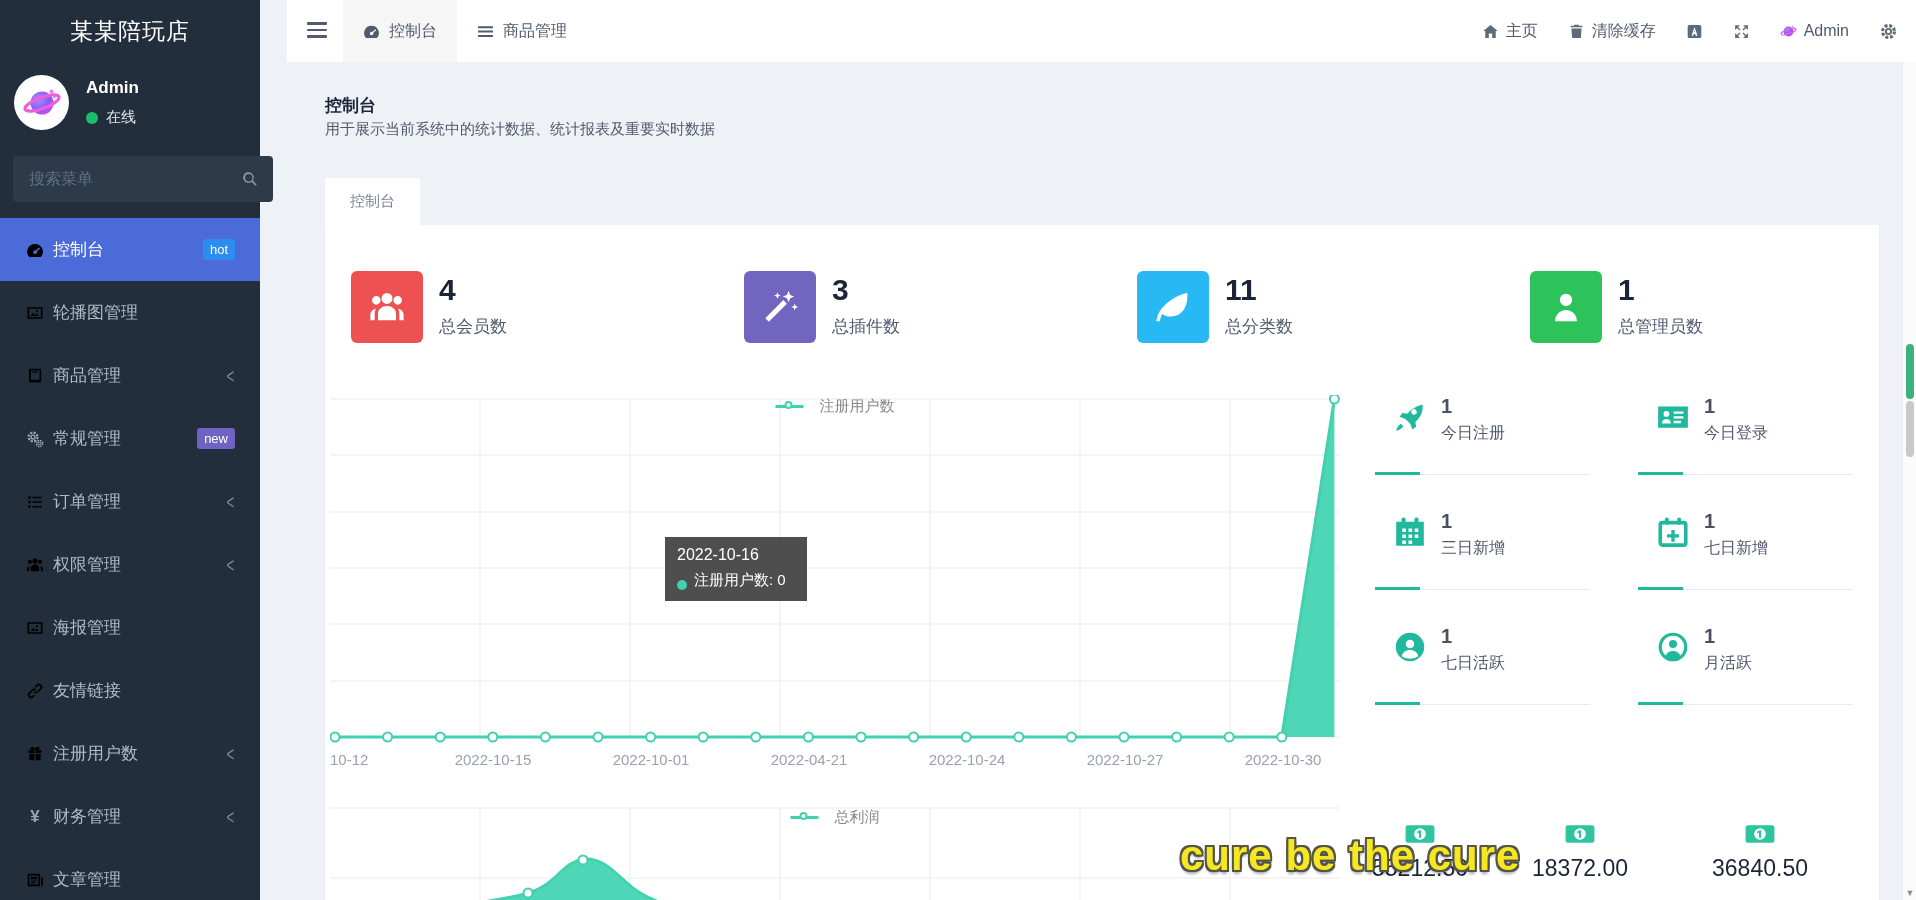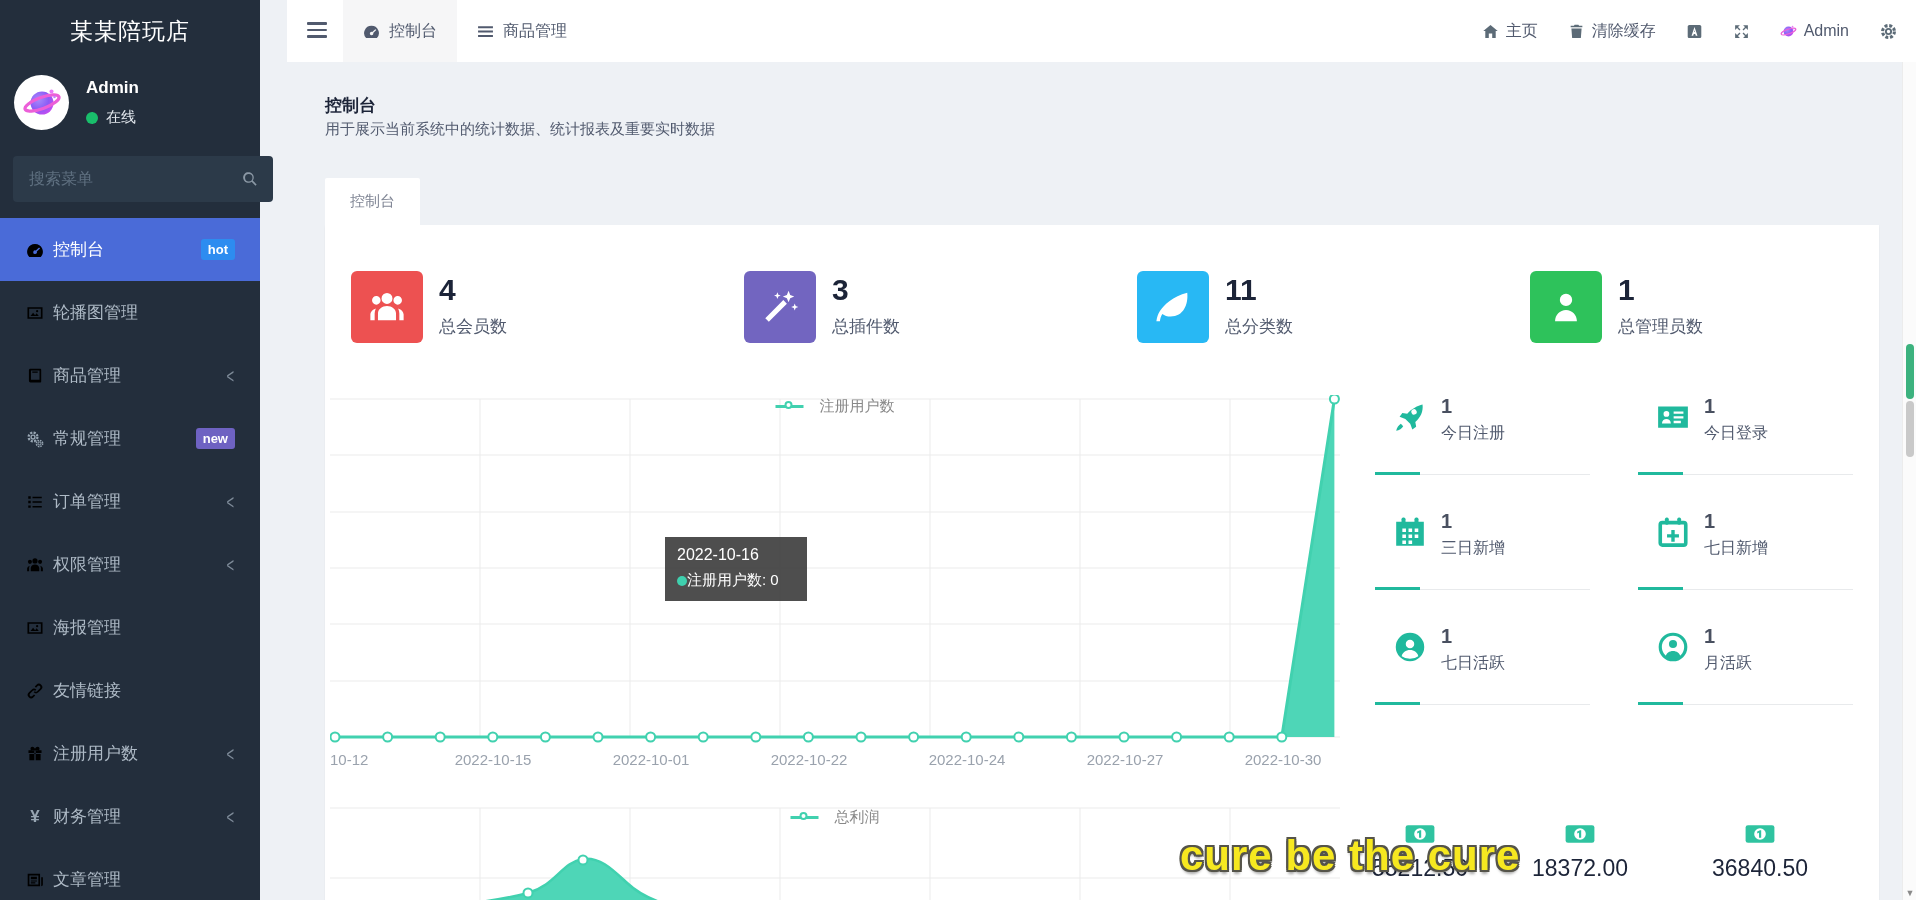"hot" .badge { font-weight: bold -> normal }
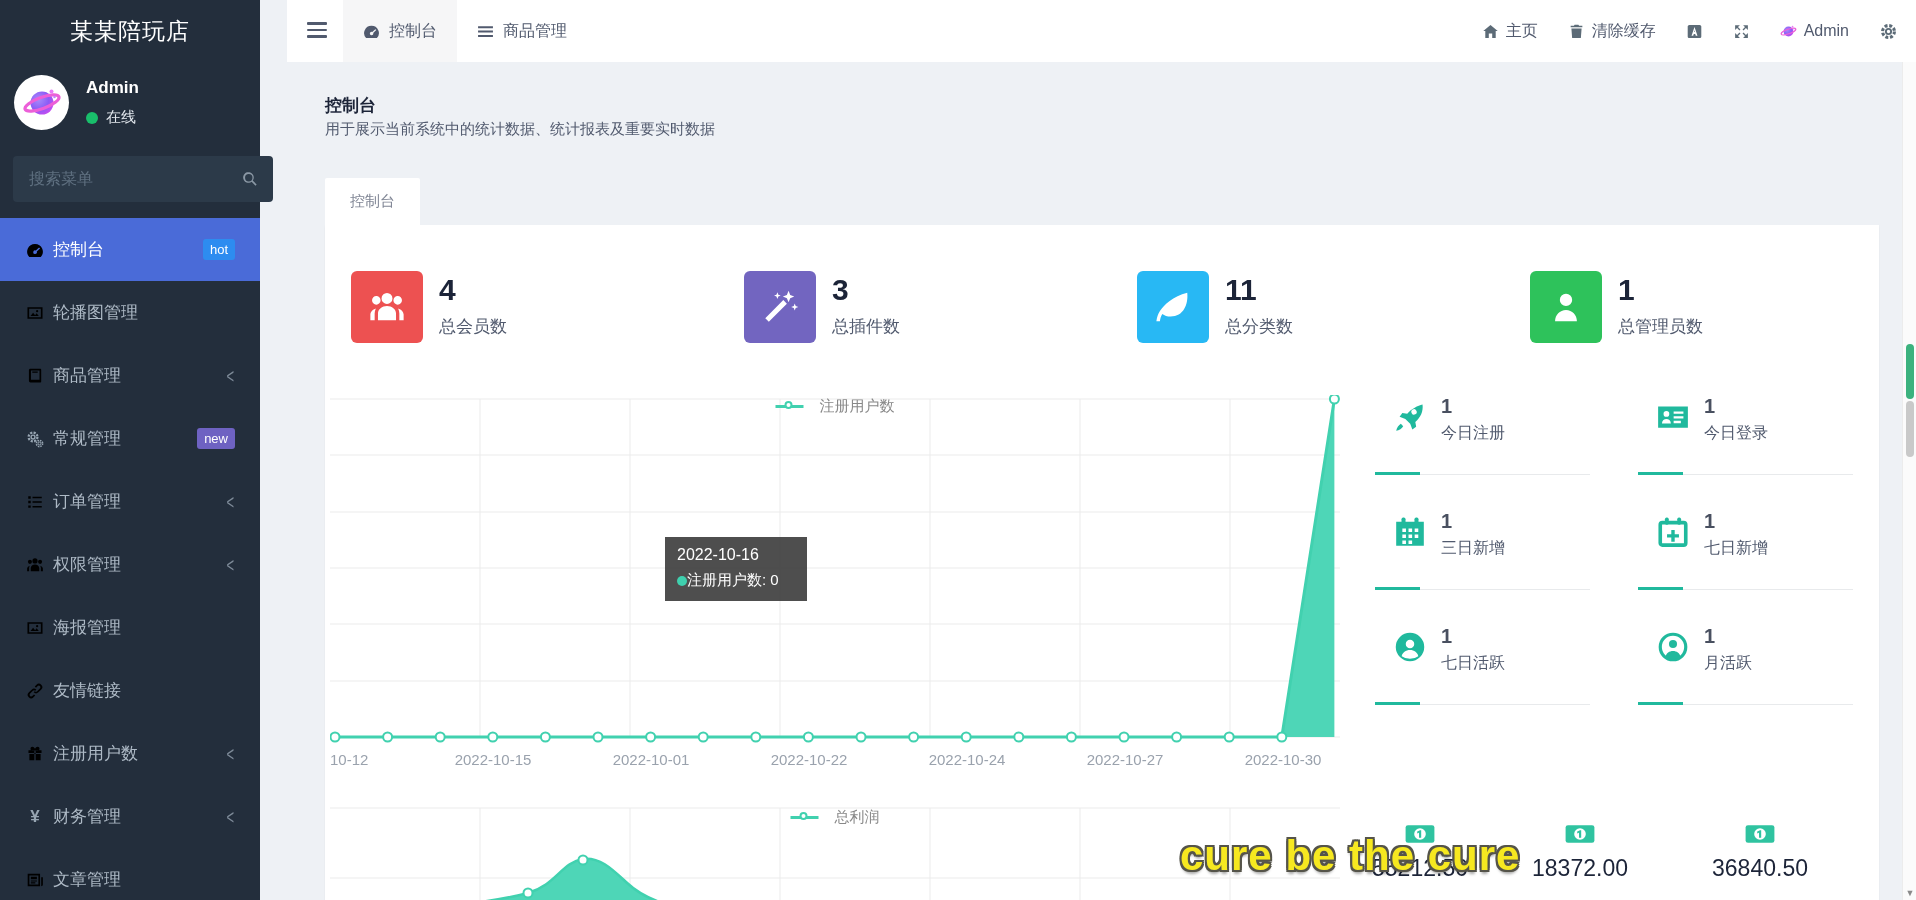"注册用户数: 0" .tt-line { align-items: center -> flex-end; gap: none -> 7px }
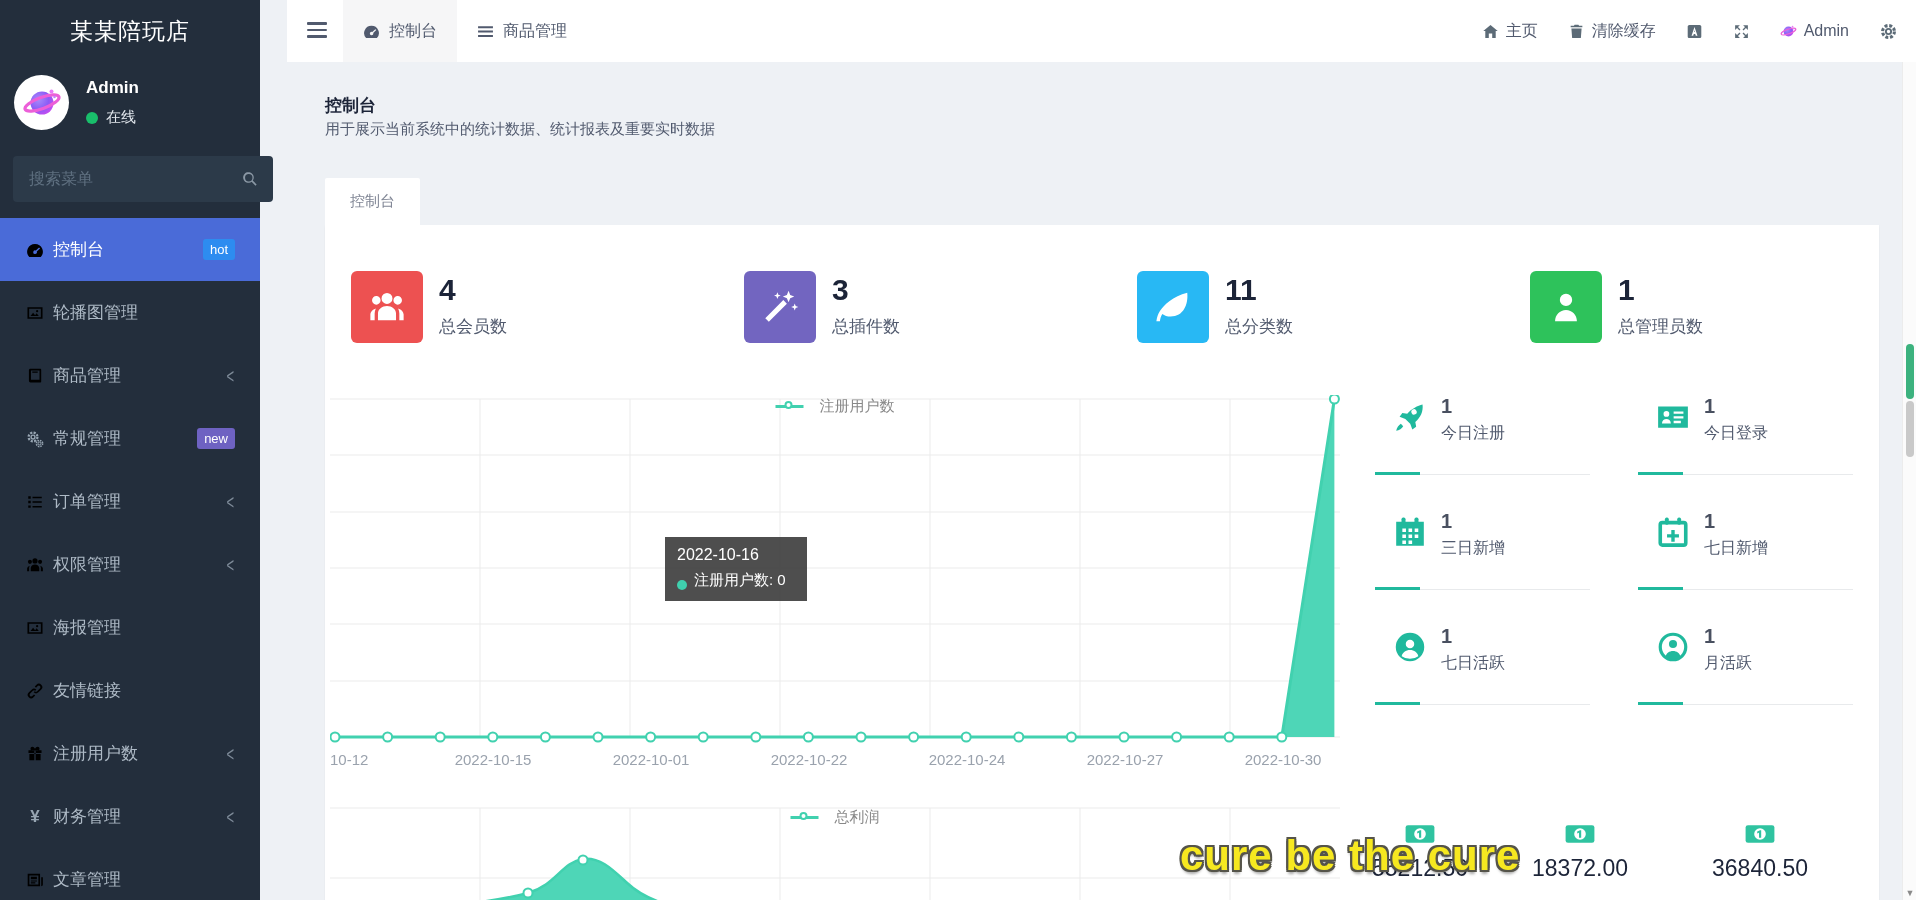"2022-10-22" span.xt { text: 2022-10-22 -> 2022-04-21 }
